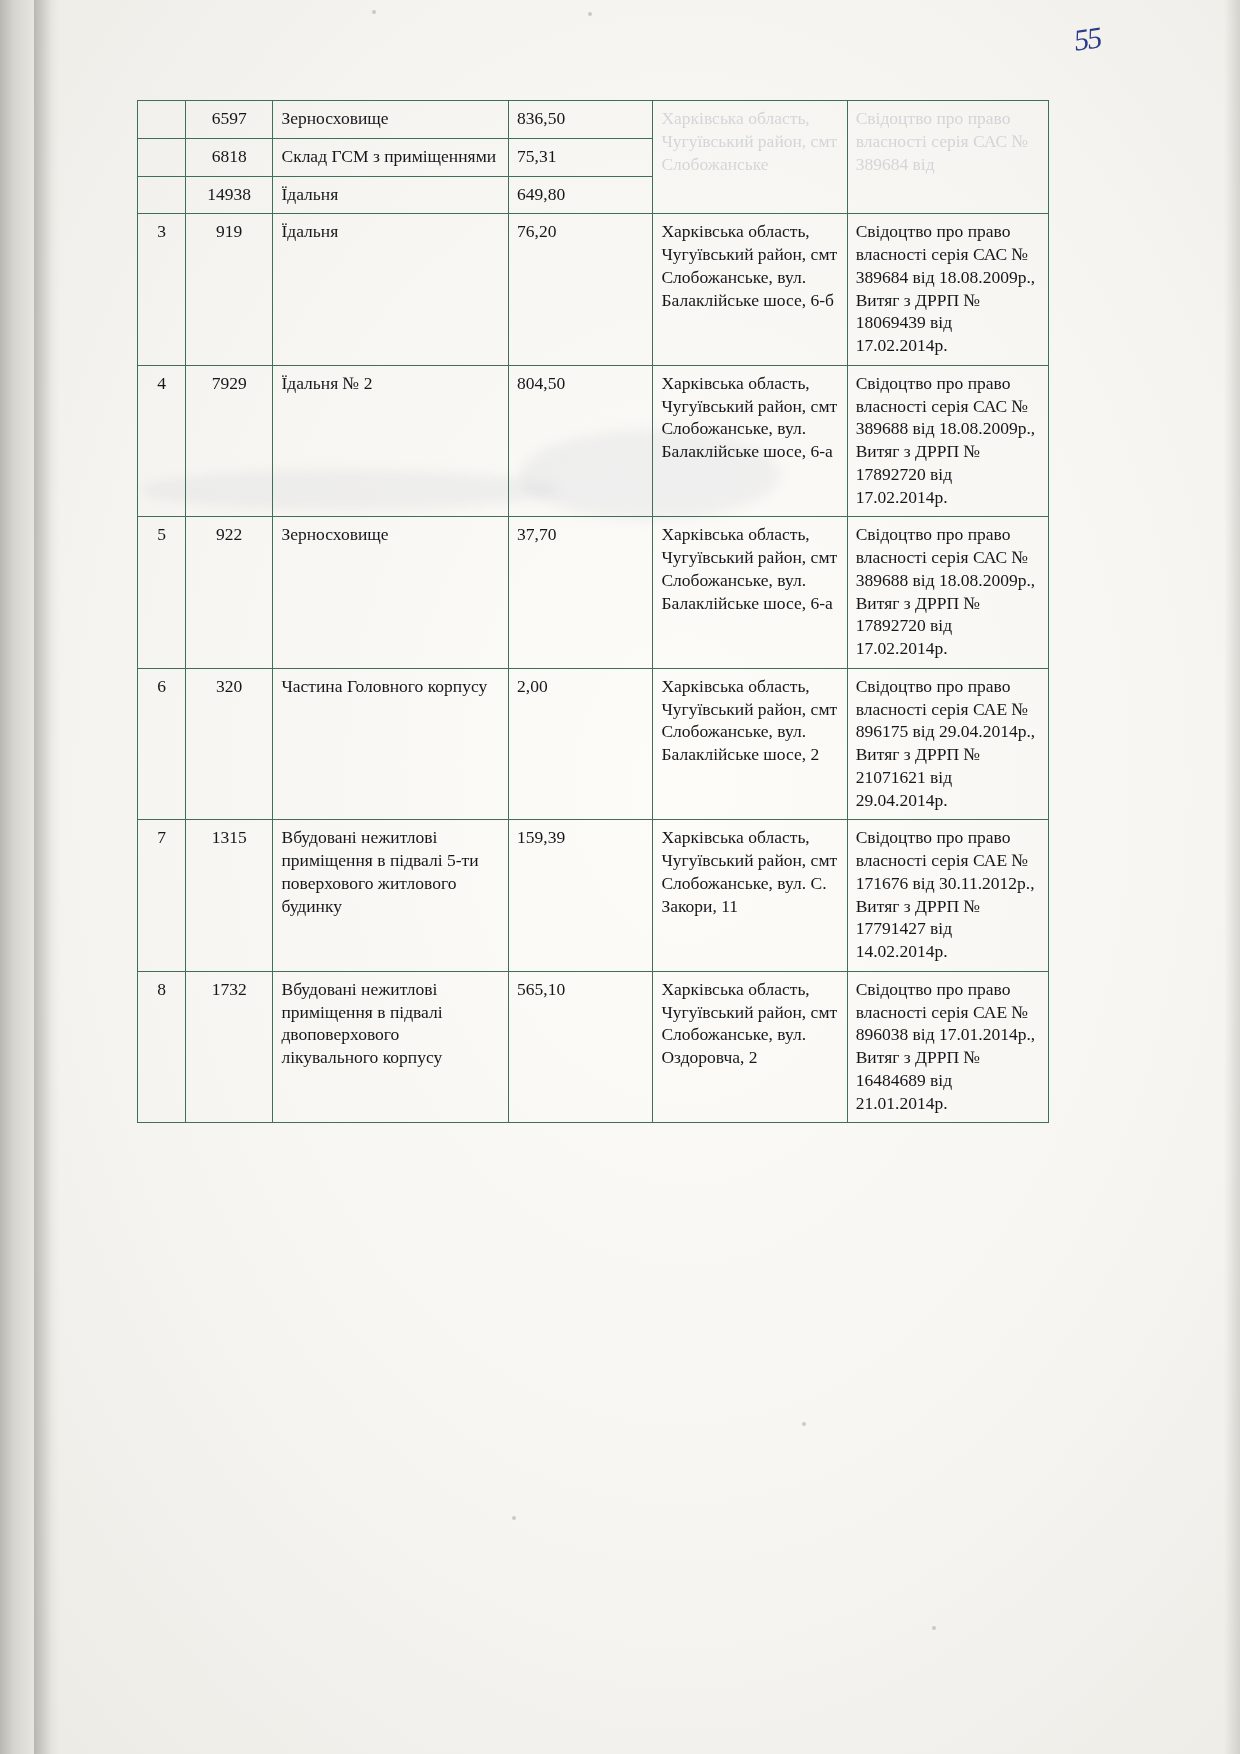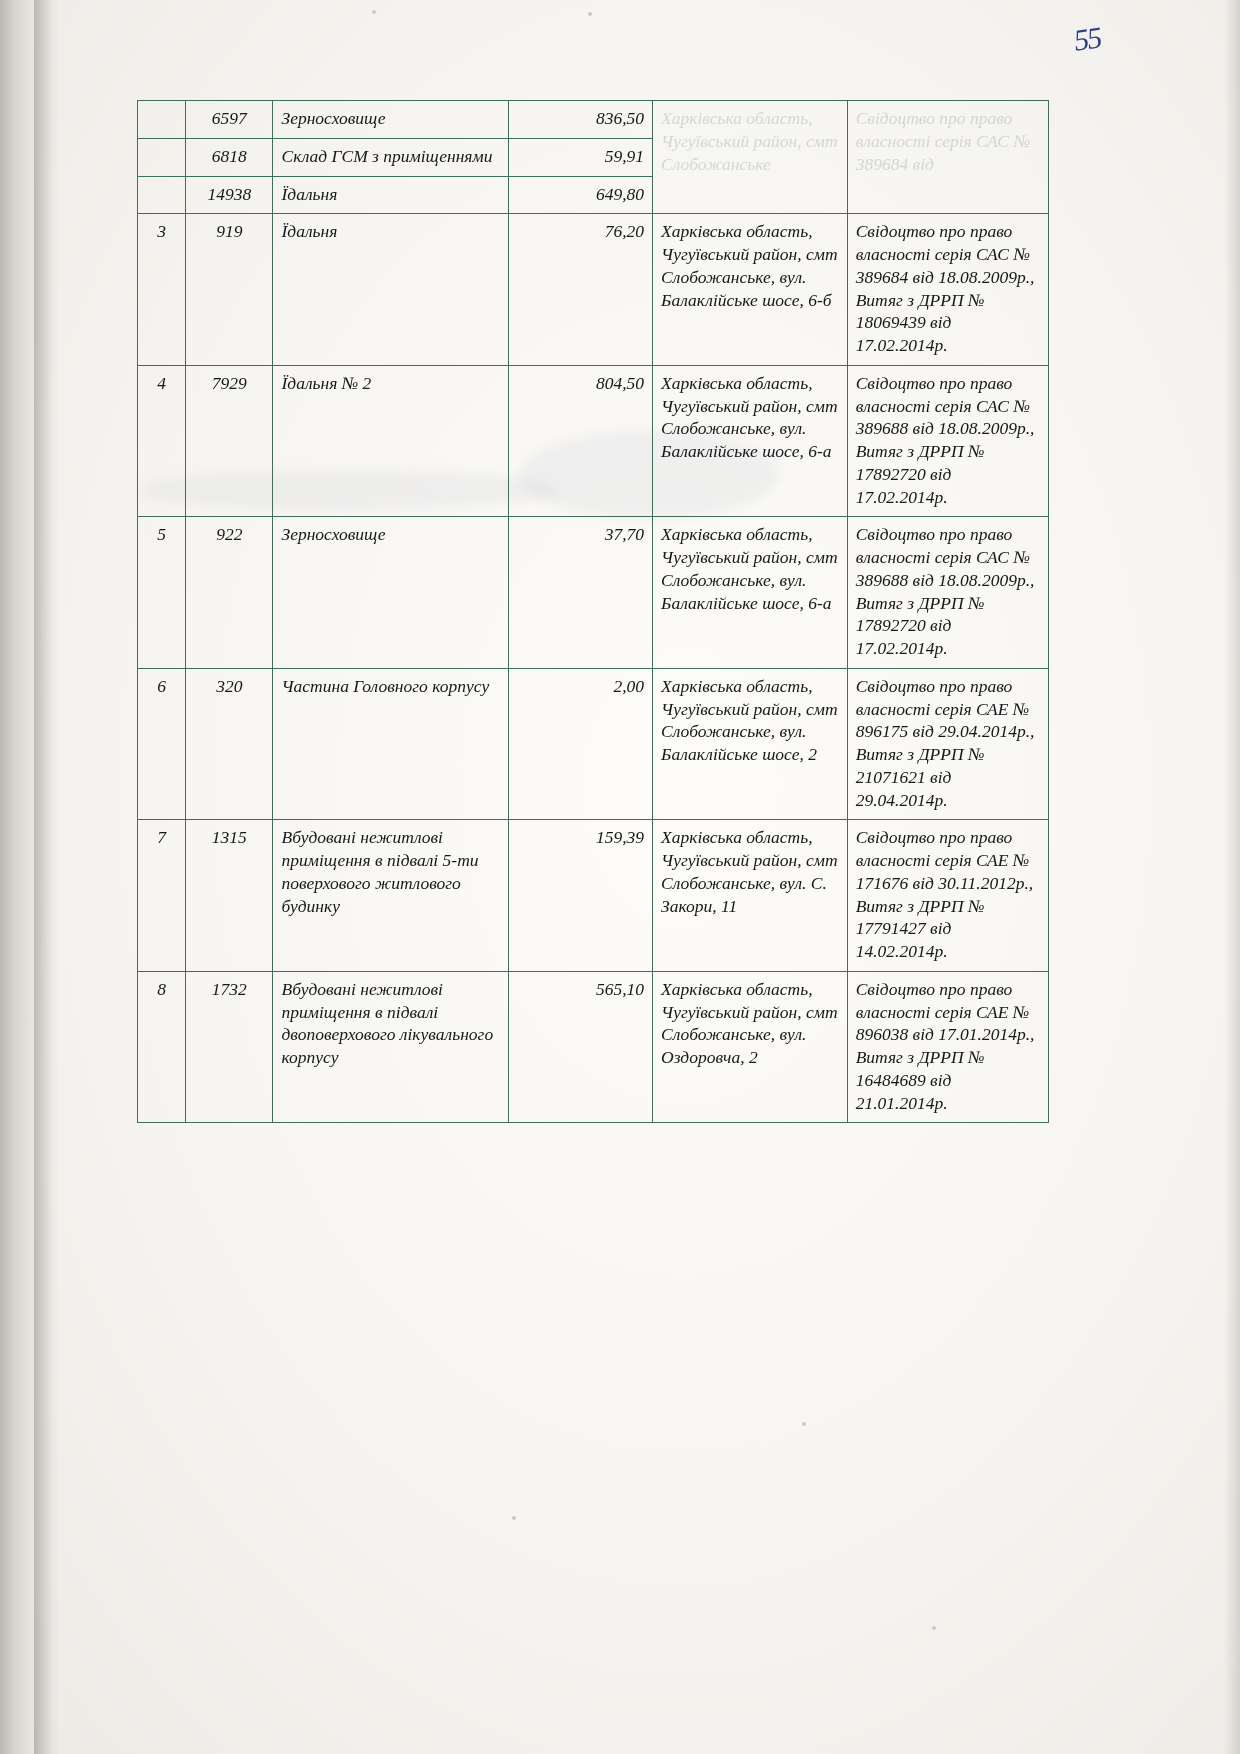"6597" table.doc td { font-style: italic -> none }
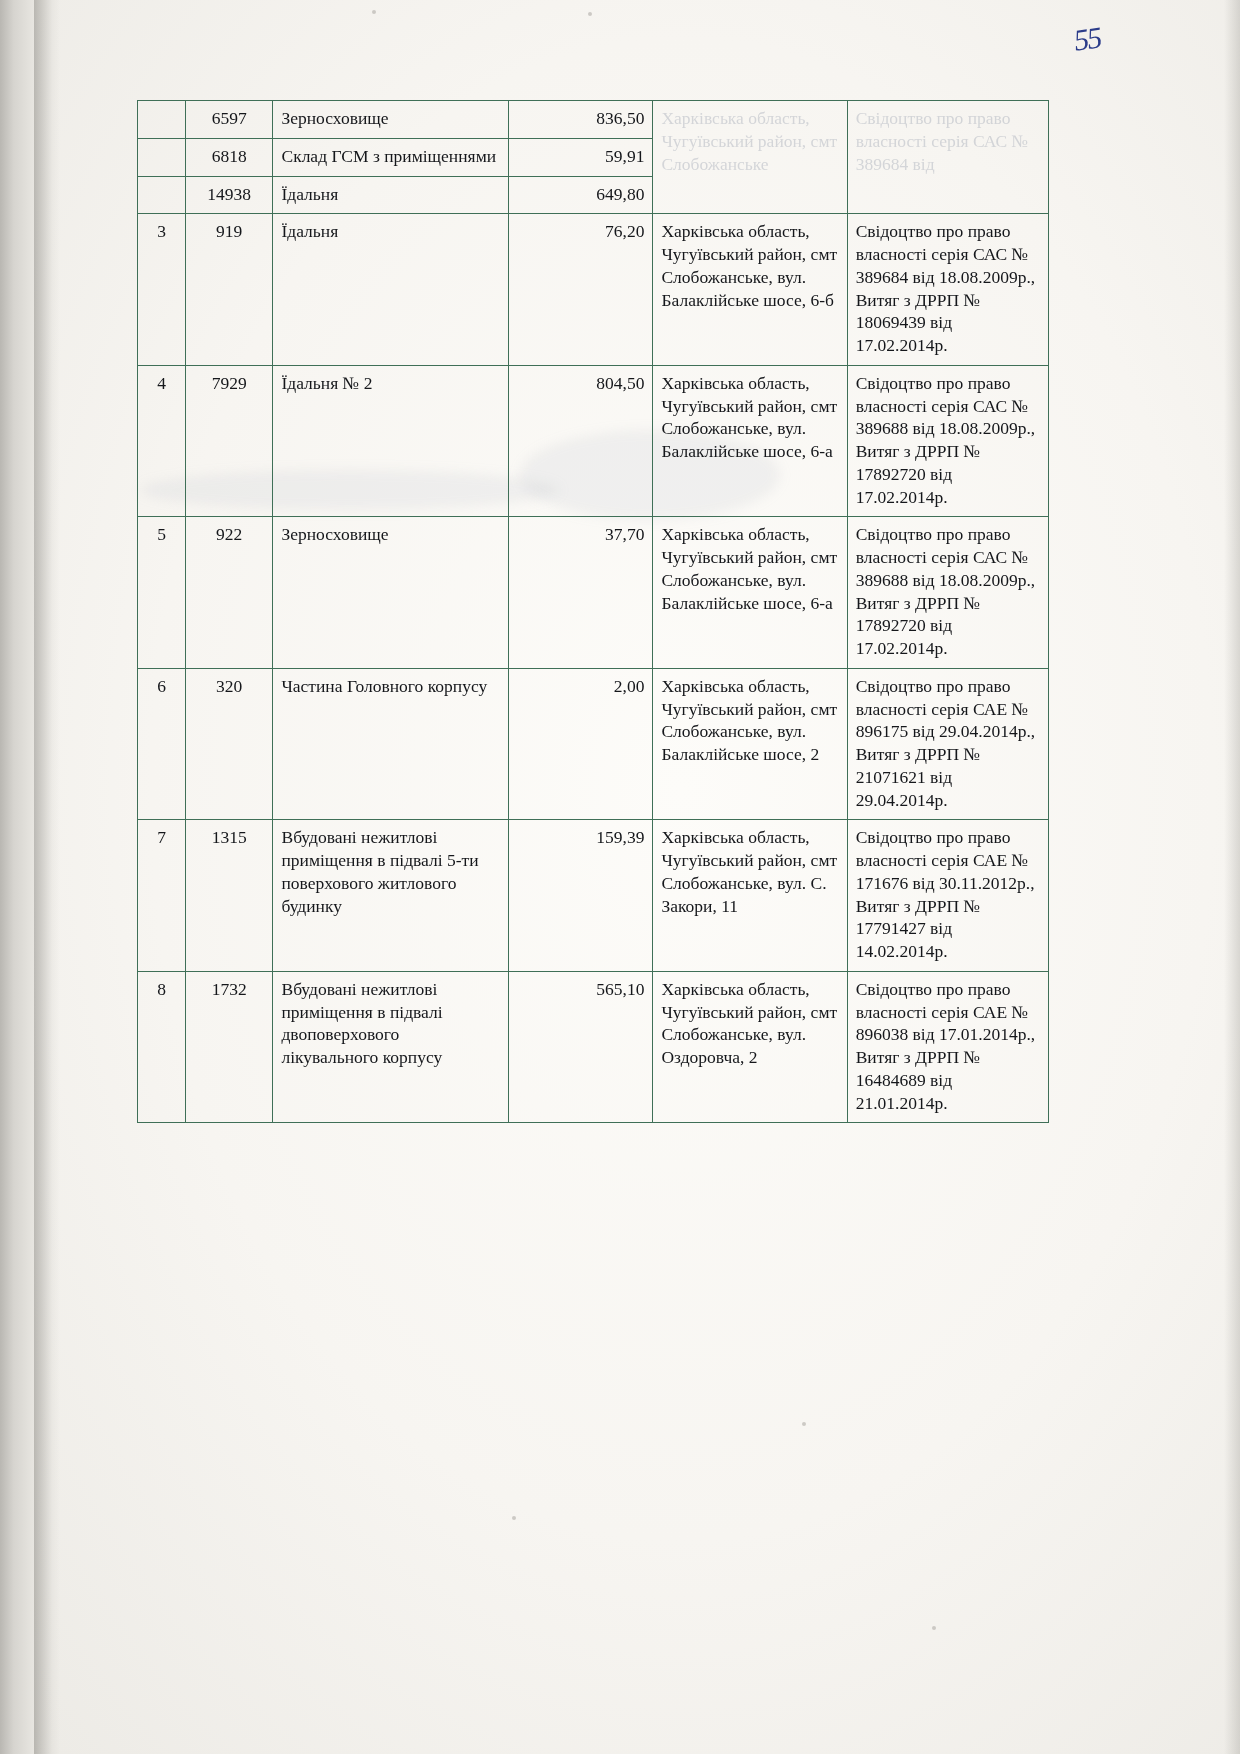"836,50" .c-area { text-align: right -> left }
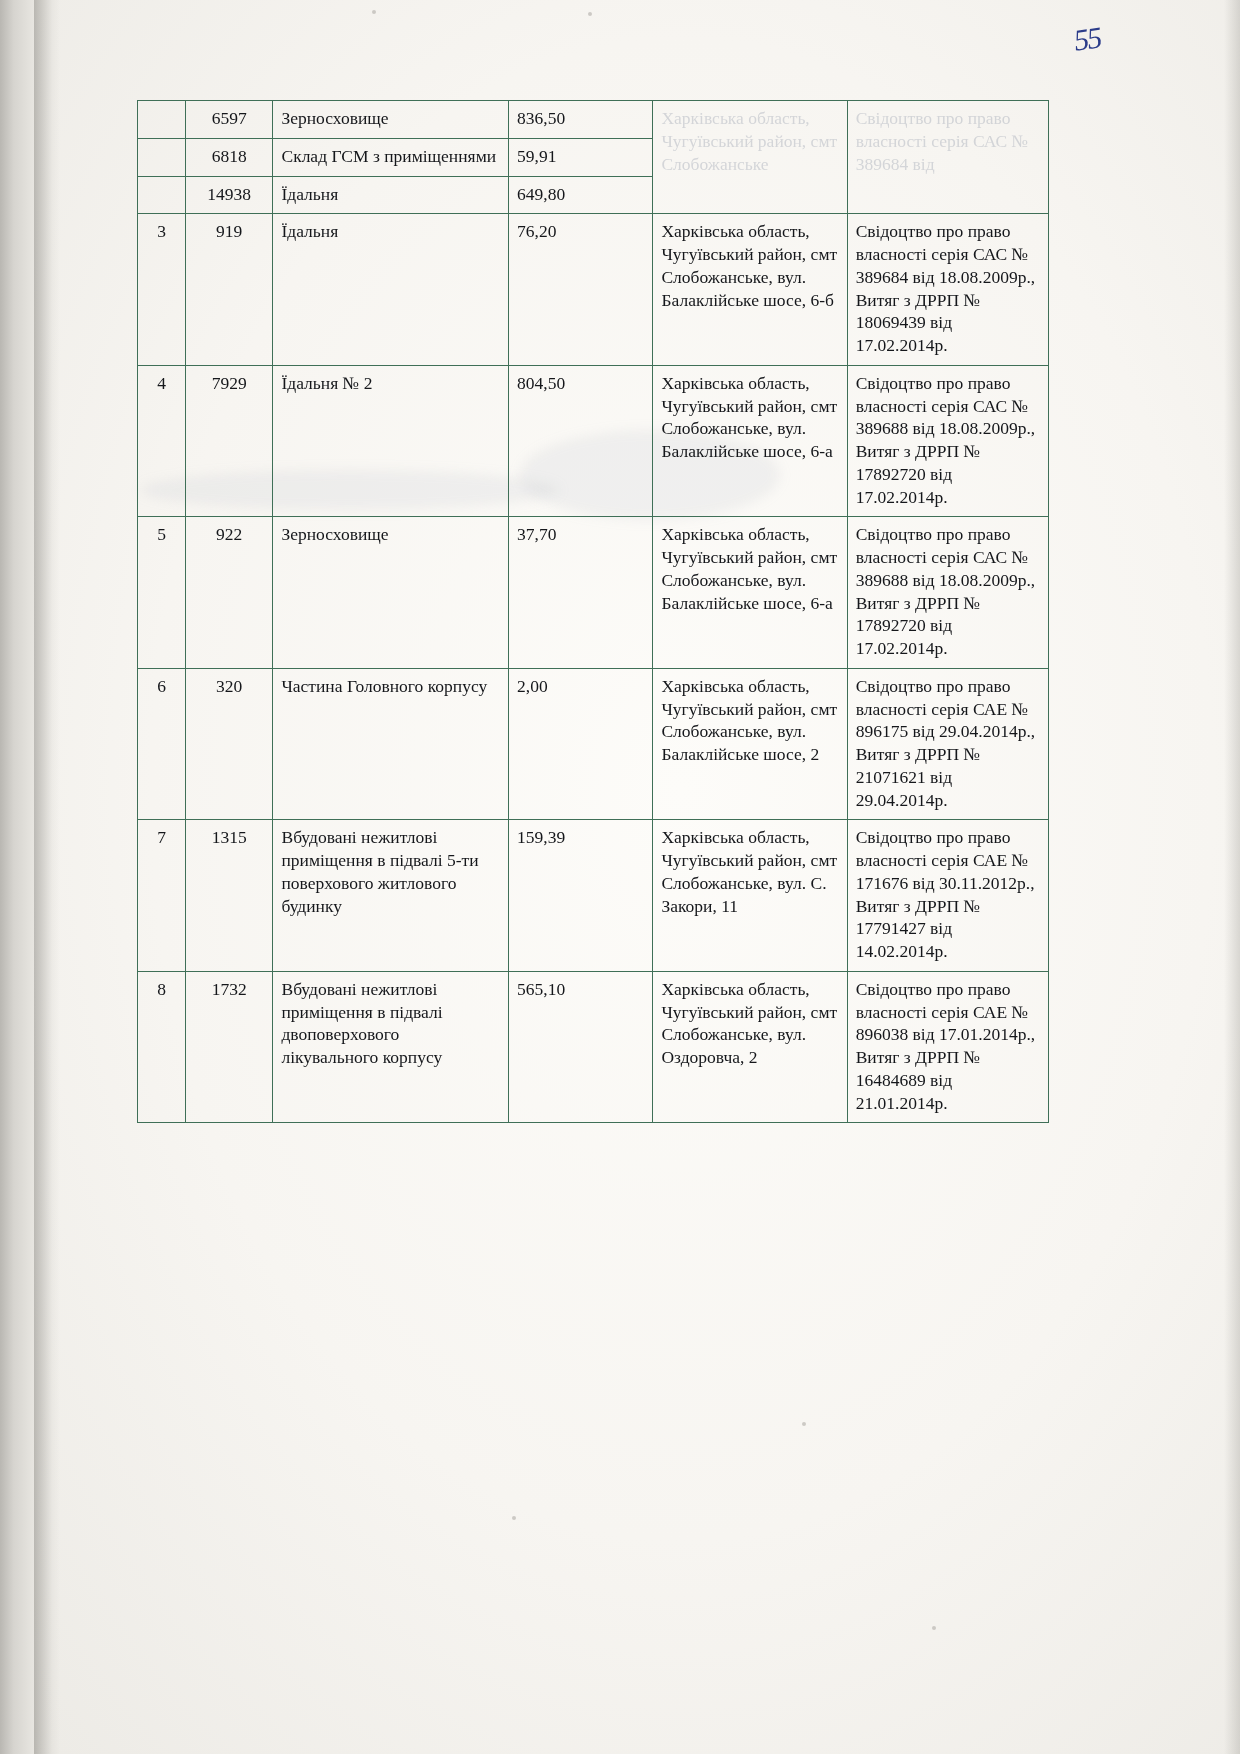"59,91" td.c-area { text: 59,91 -> 75,31 }
